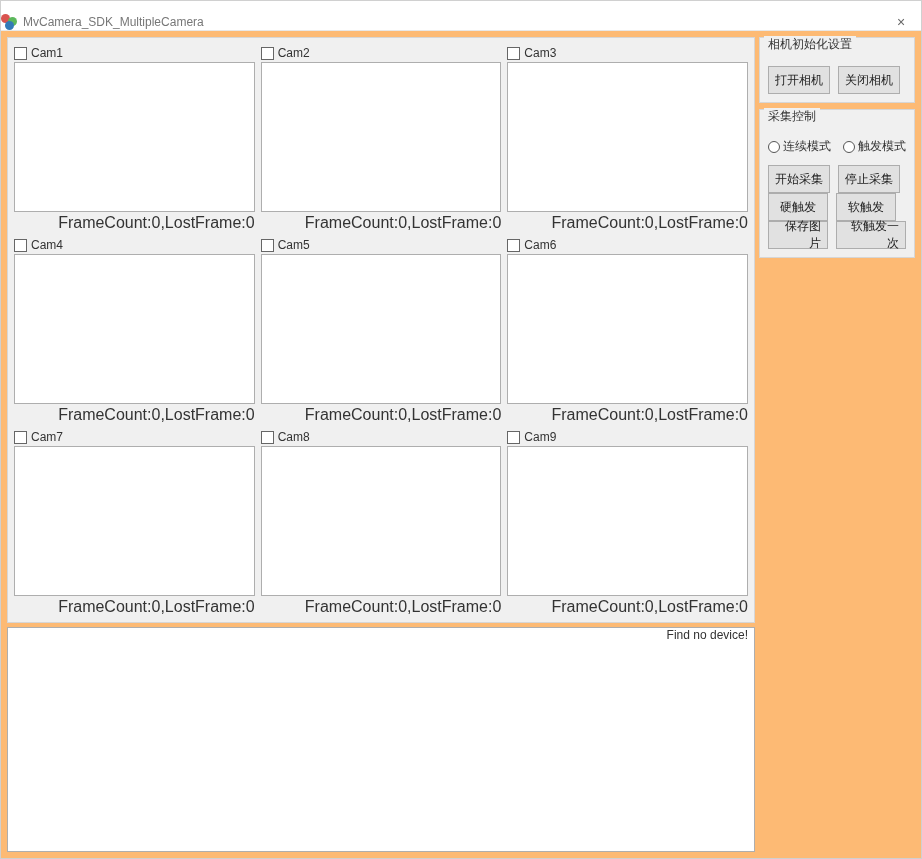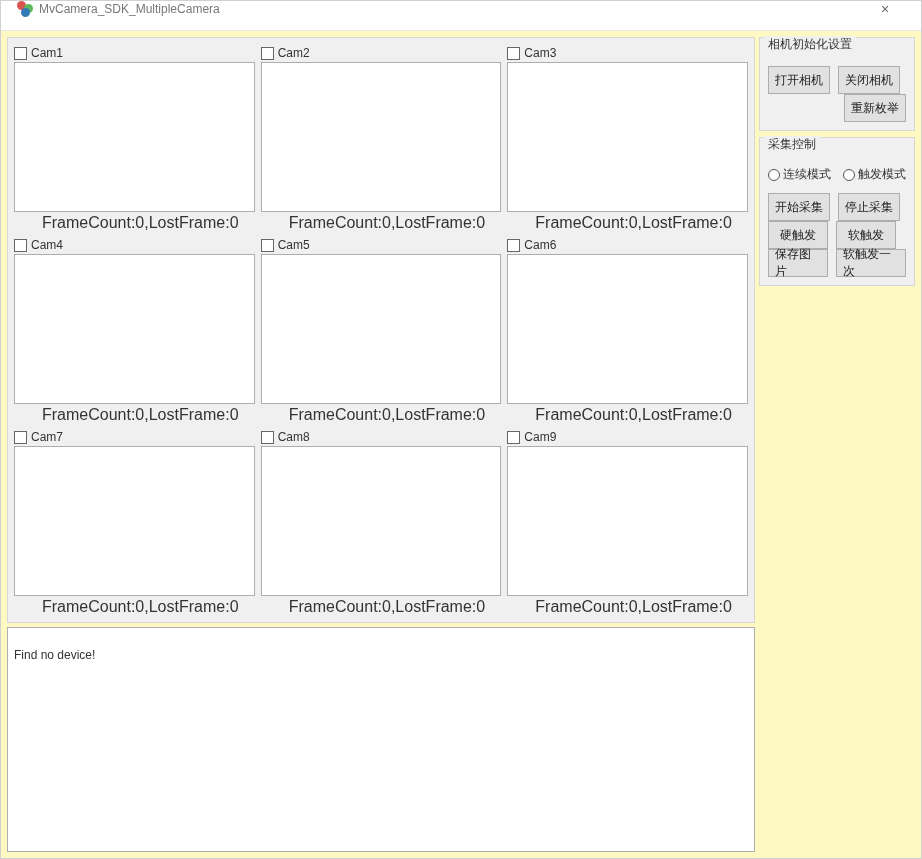"MvCamera_SDK_MultipleCamera" .titlebar { align-items: flex-start -> flex-end; padding: 0 16px -> 0 0 }
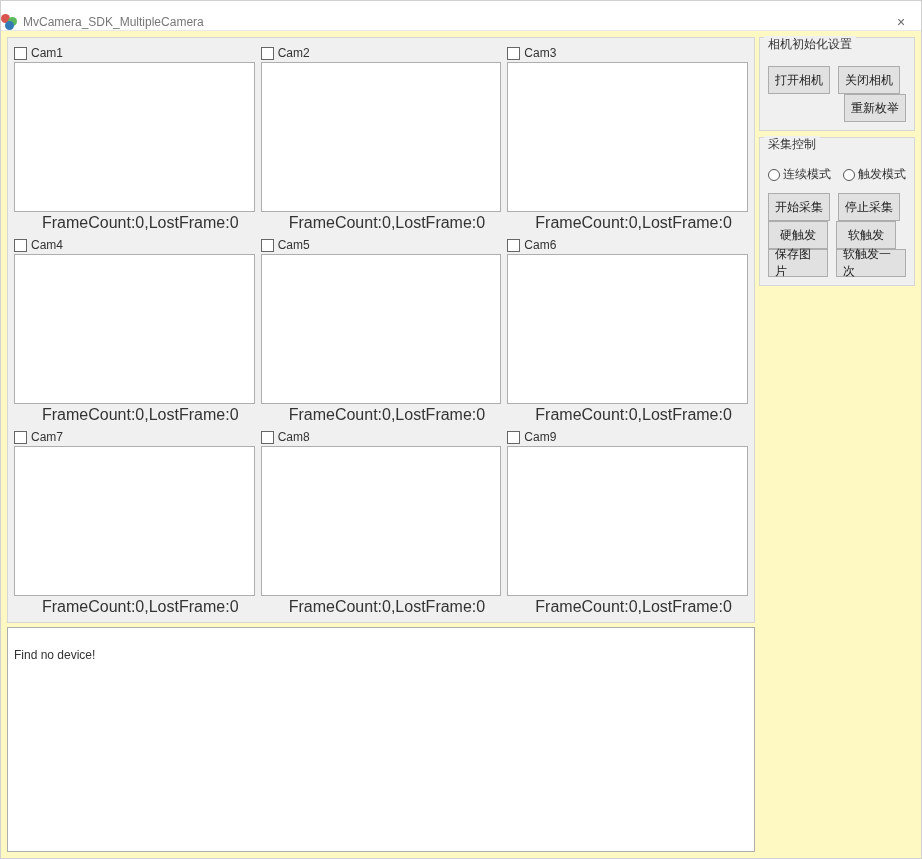"Cam1" .client { background: #fef9c3 -> #fdba74; text-align: none -> right }
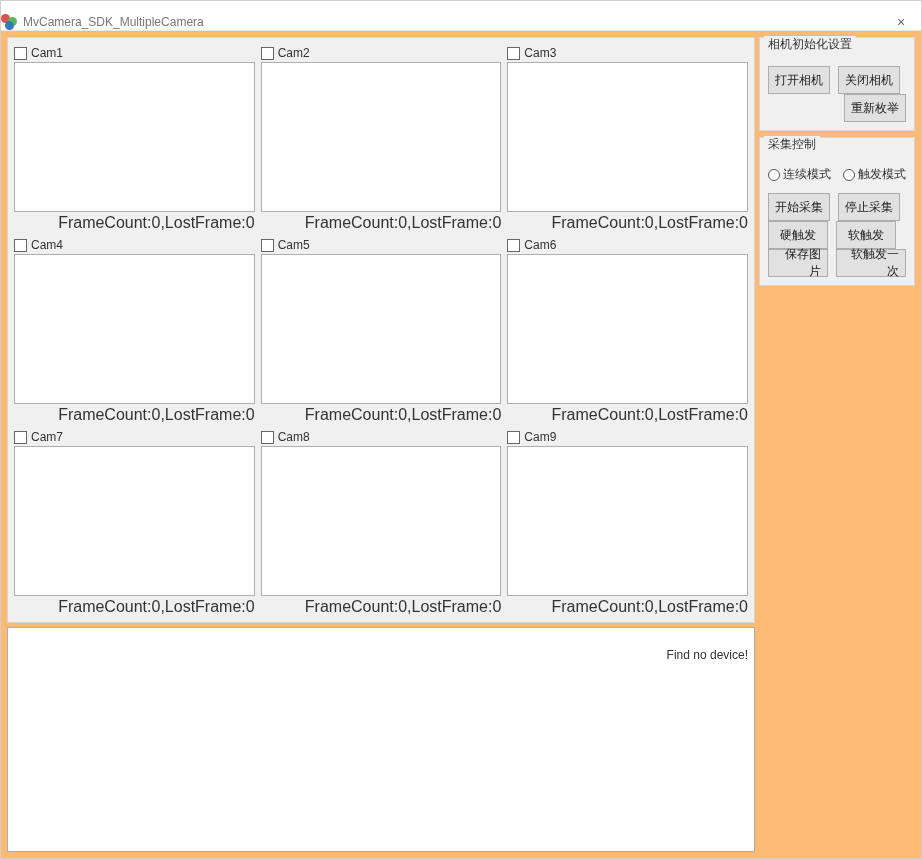"重新枚举" div.row { html: <div> <span>重新枚举</span> </div> -> none }
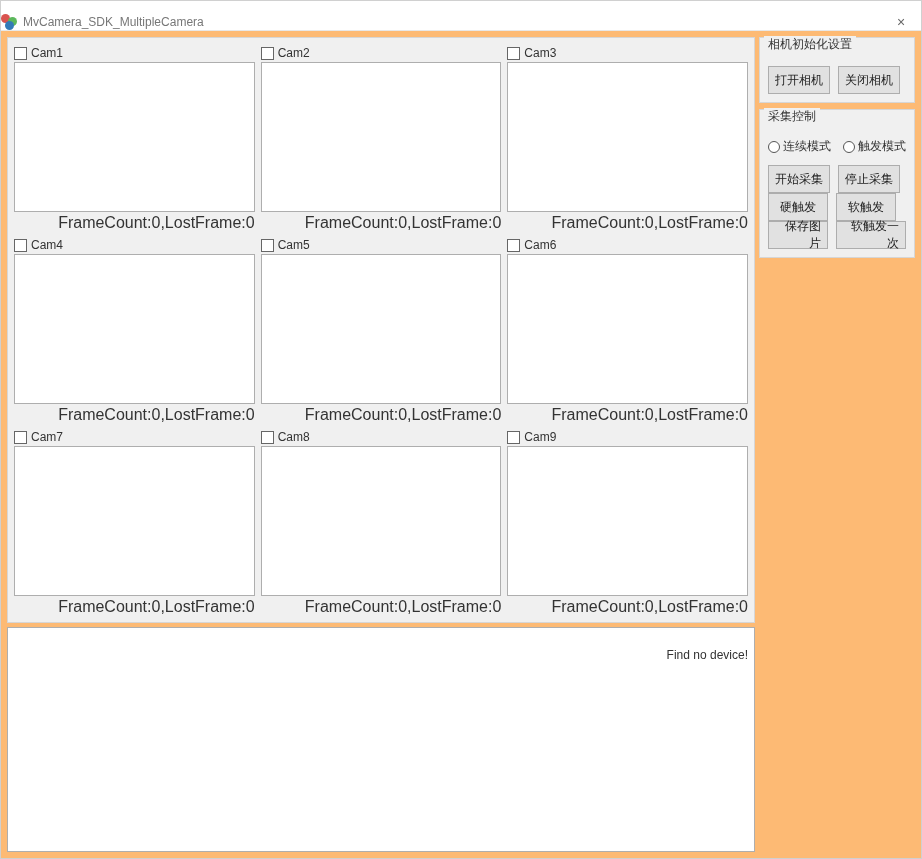"Find no device!" .log { padding: 20px 6px -> 0 6px }
